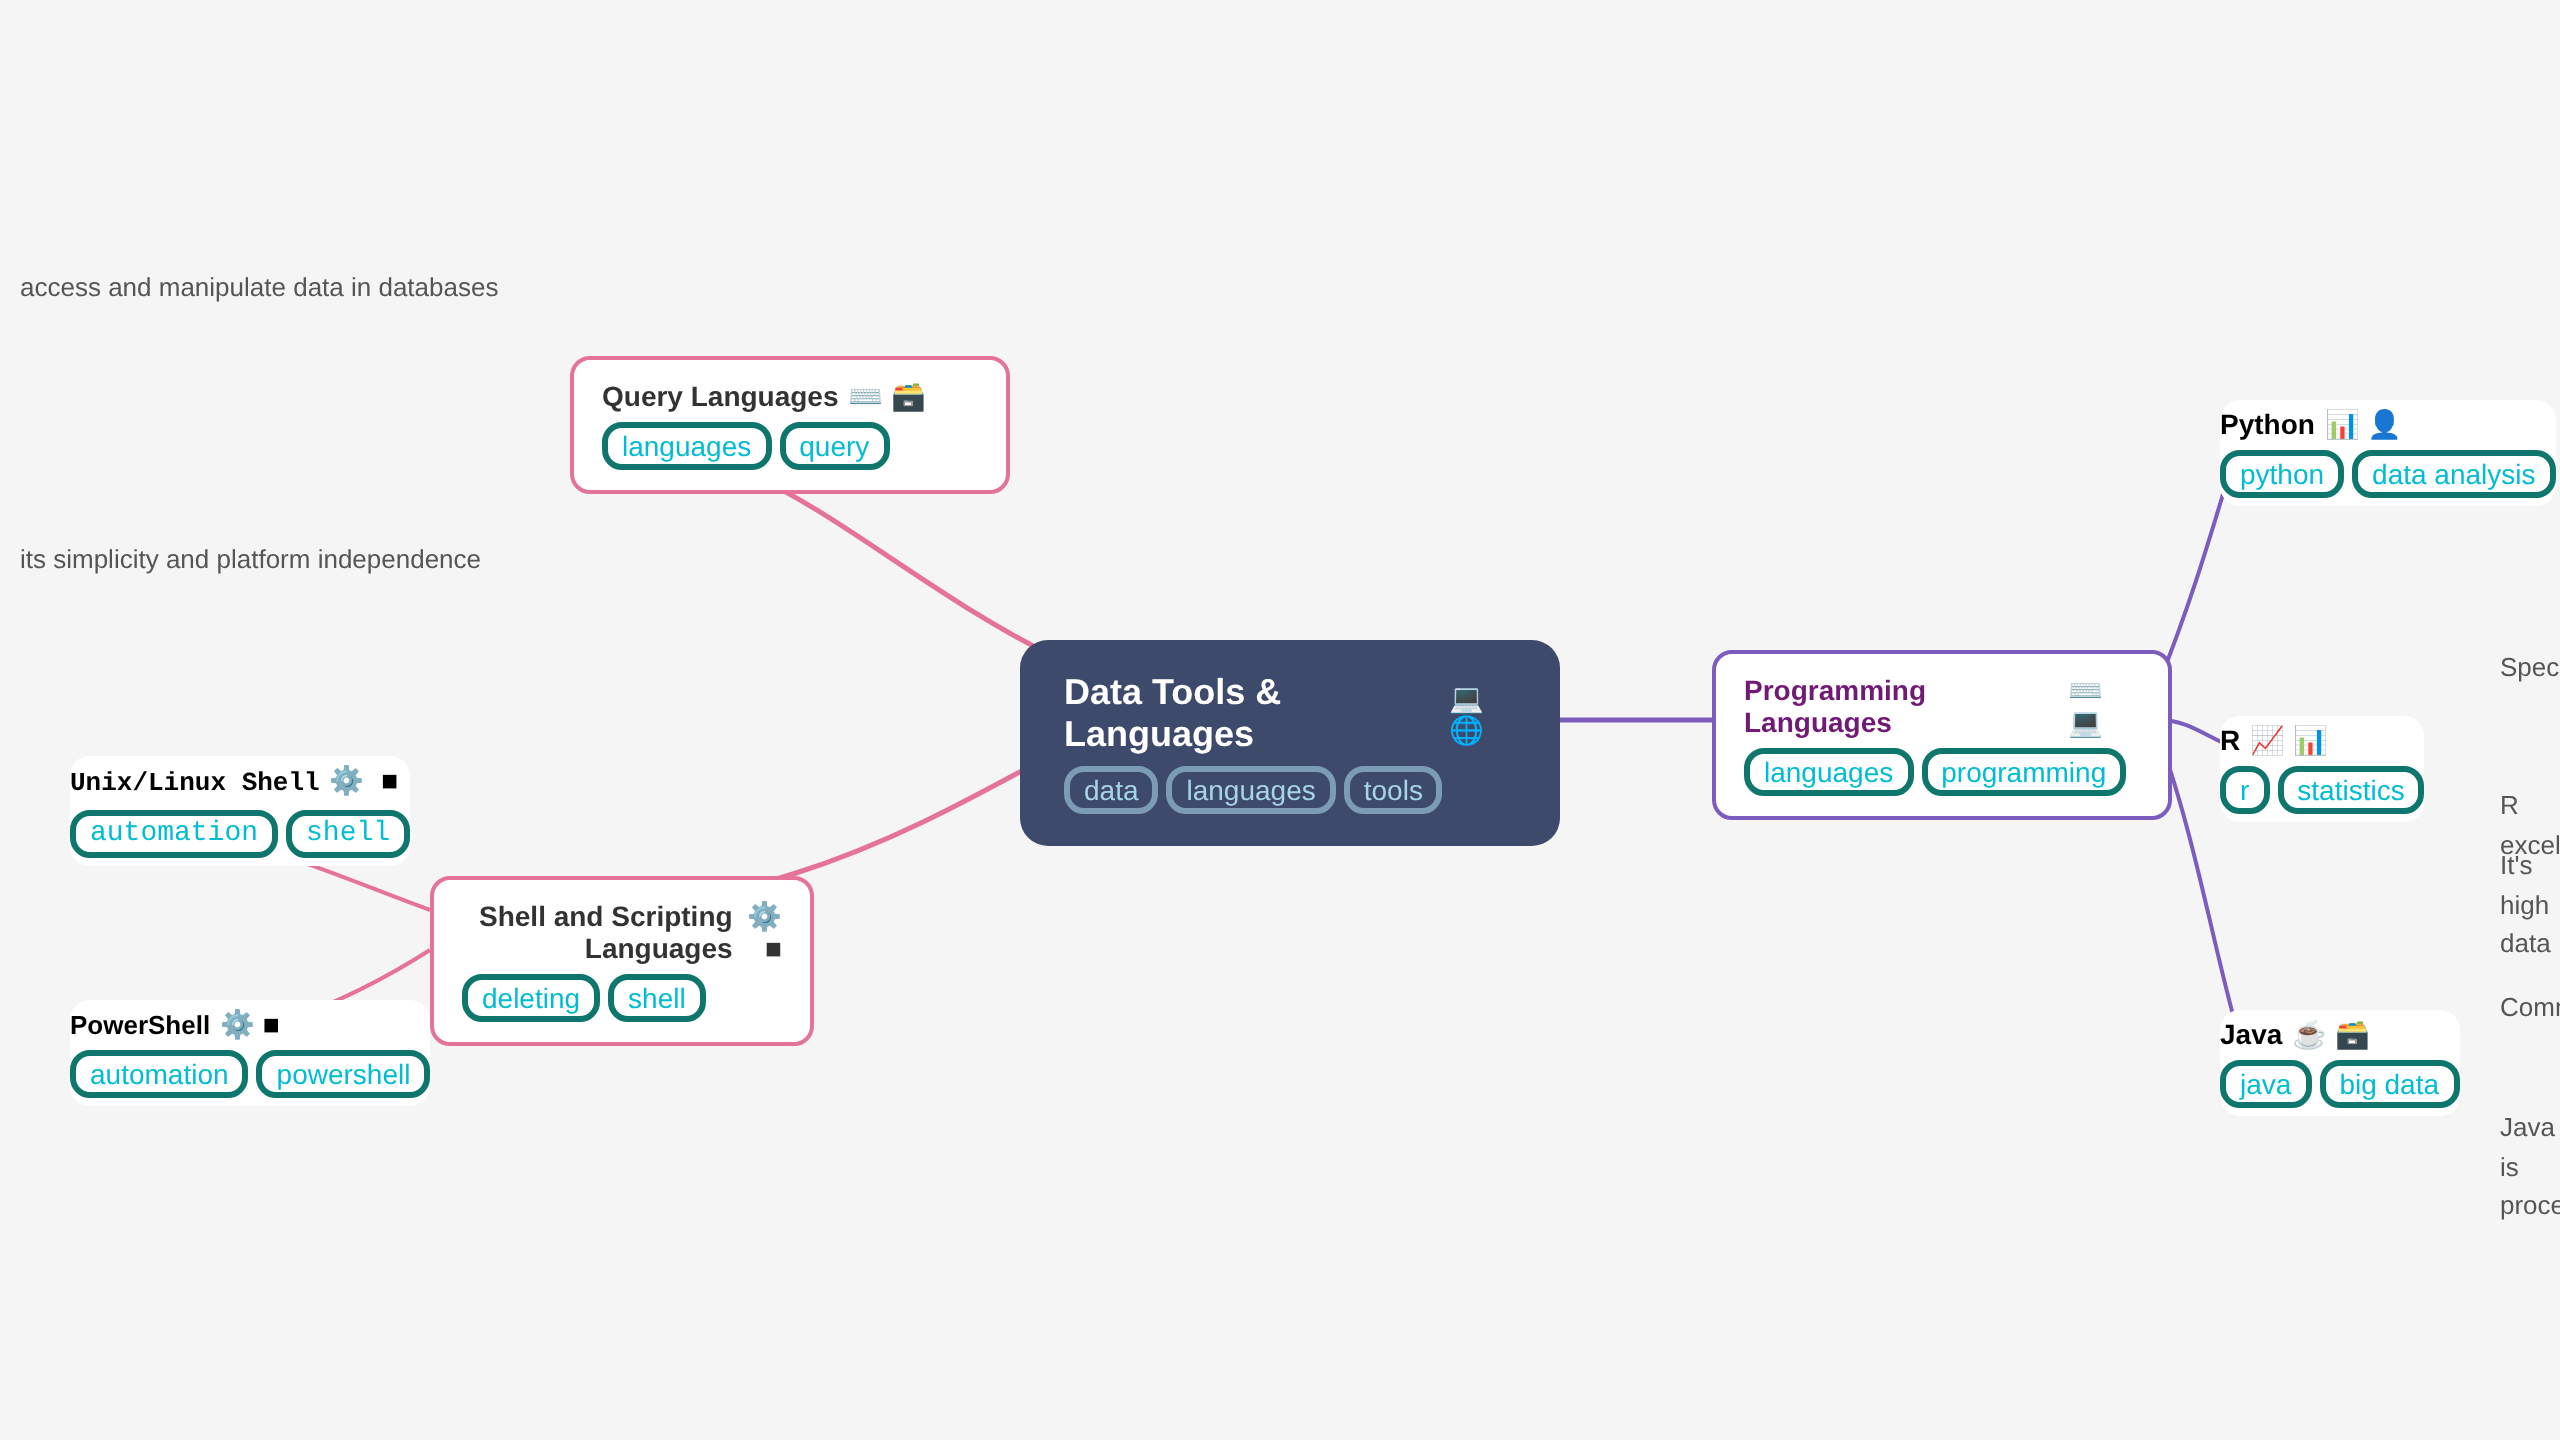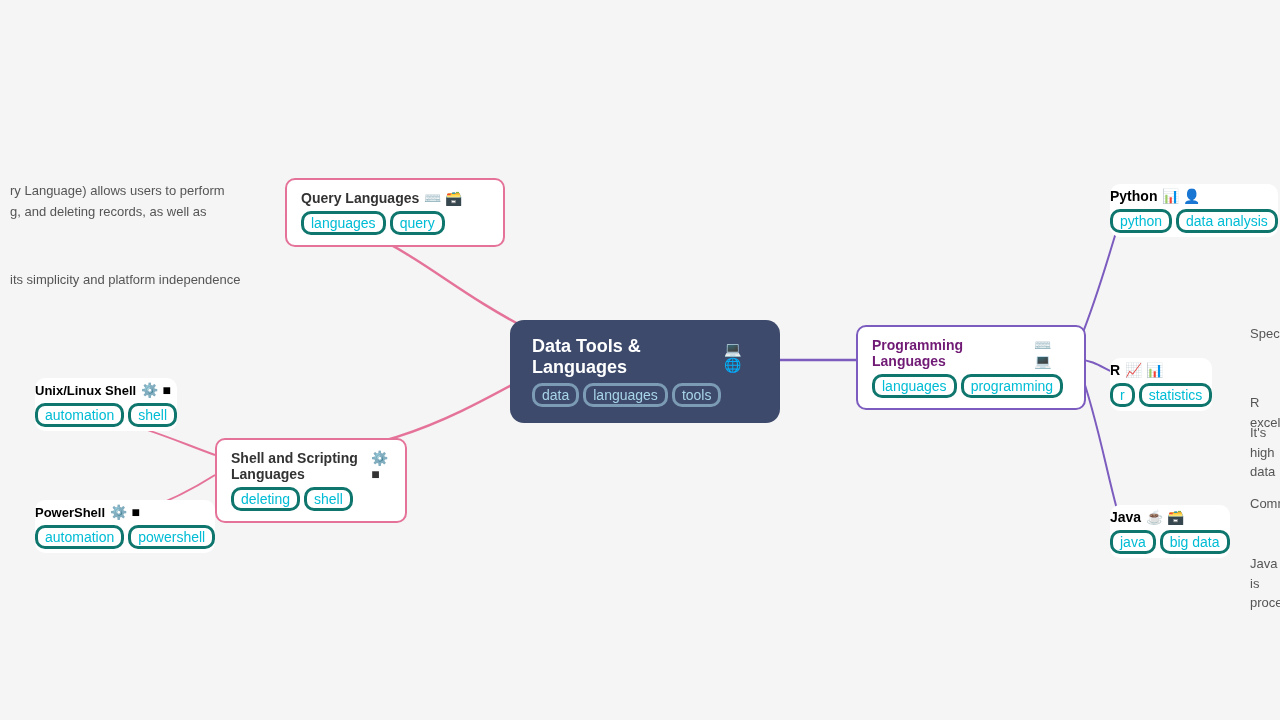"access and manipulate data in" div.node { html: none -> <div> <span>access and manipulate data in databases</span> </div> }
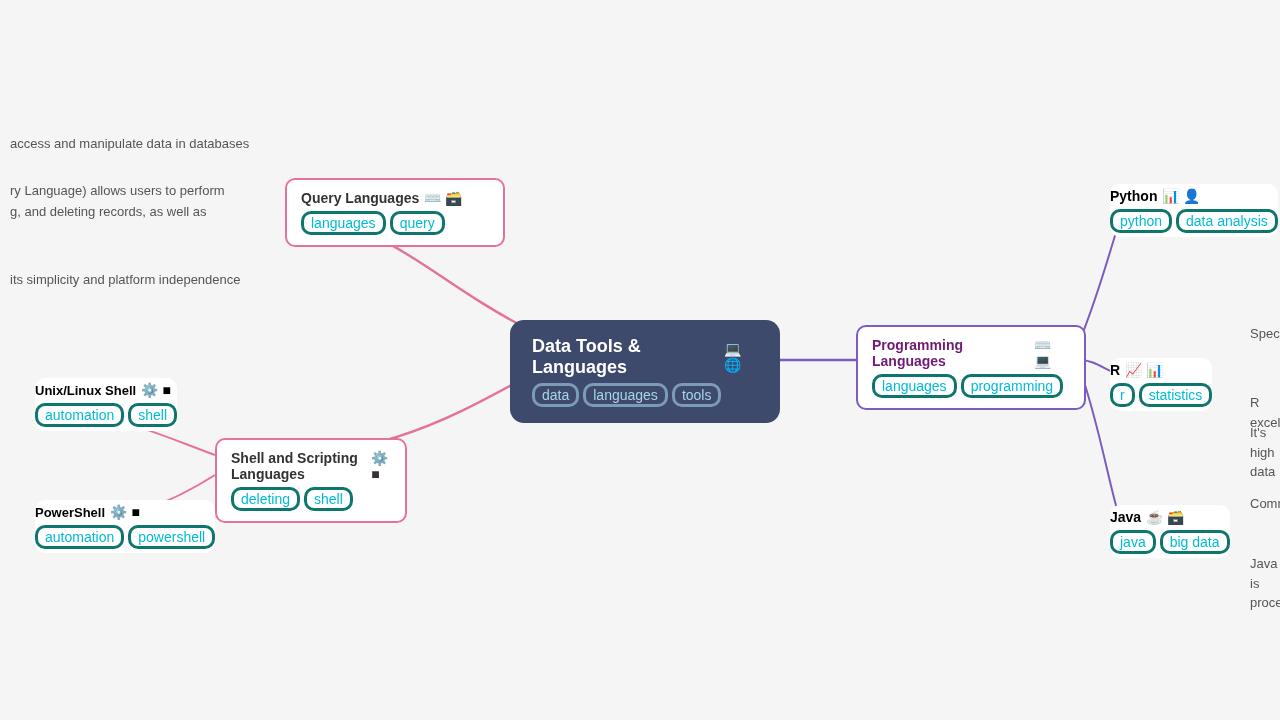"ry Language) allows users to" div.node { html: <div> <span>ry Language) allows users to perform<br>g, and deleting records, as well as</span> </div> -> none }
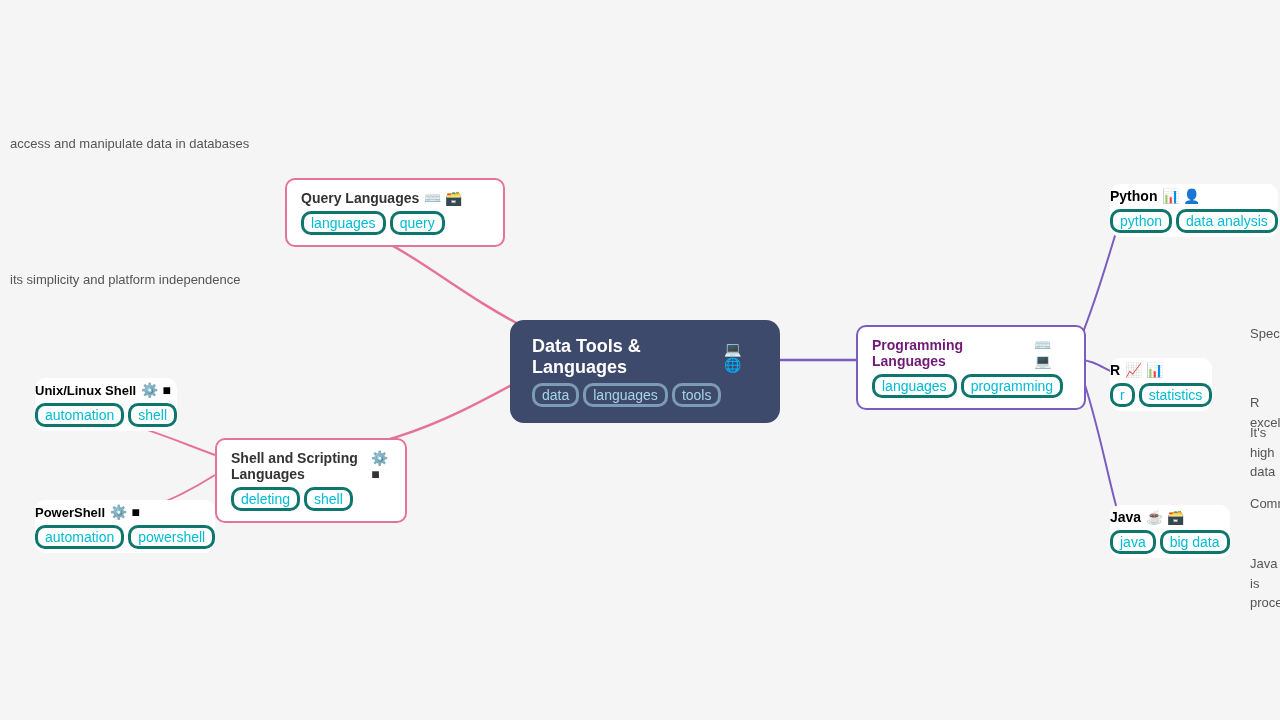"Query Languages" .node-pink { text-align: none -> right }
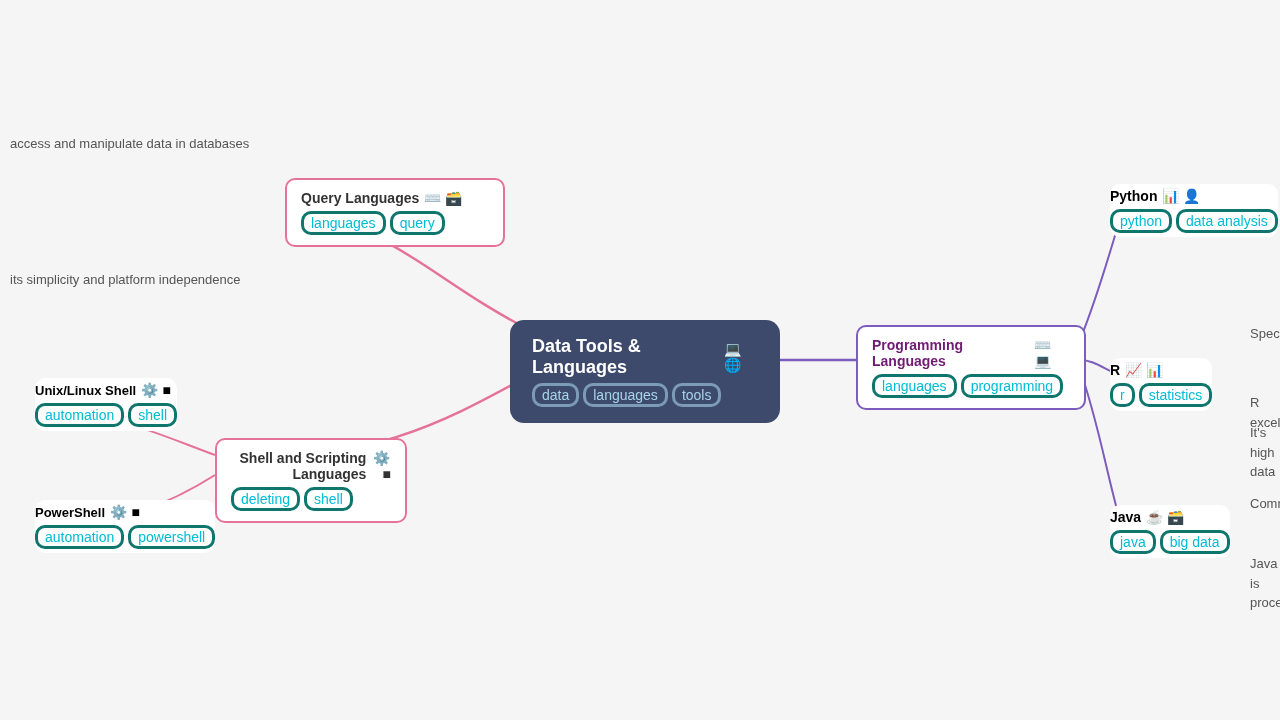"Python" div.node { top: 184px -> 200px }
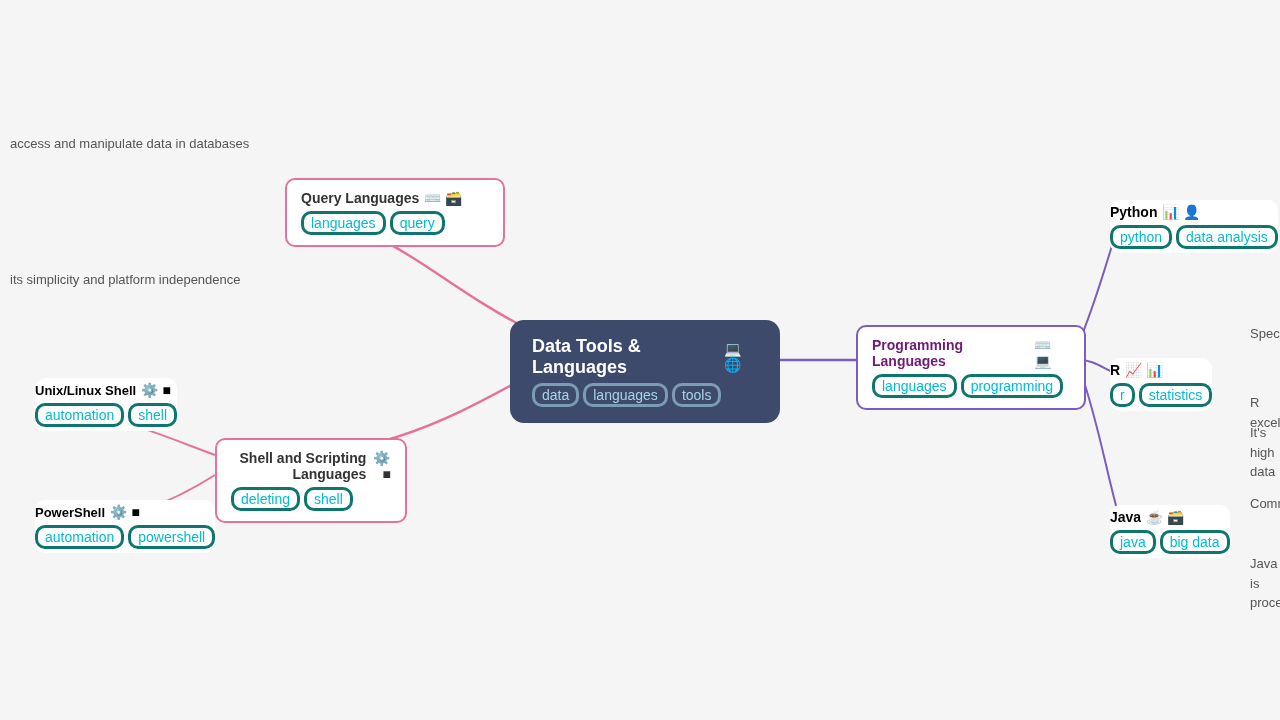"Unix/Linux Shell" div.node { font-family: none -> Liberation Mono, monospace }
